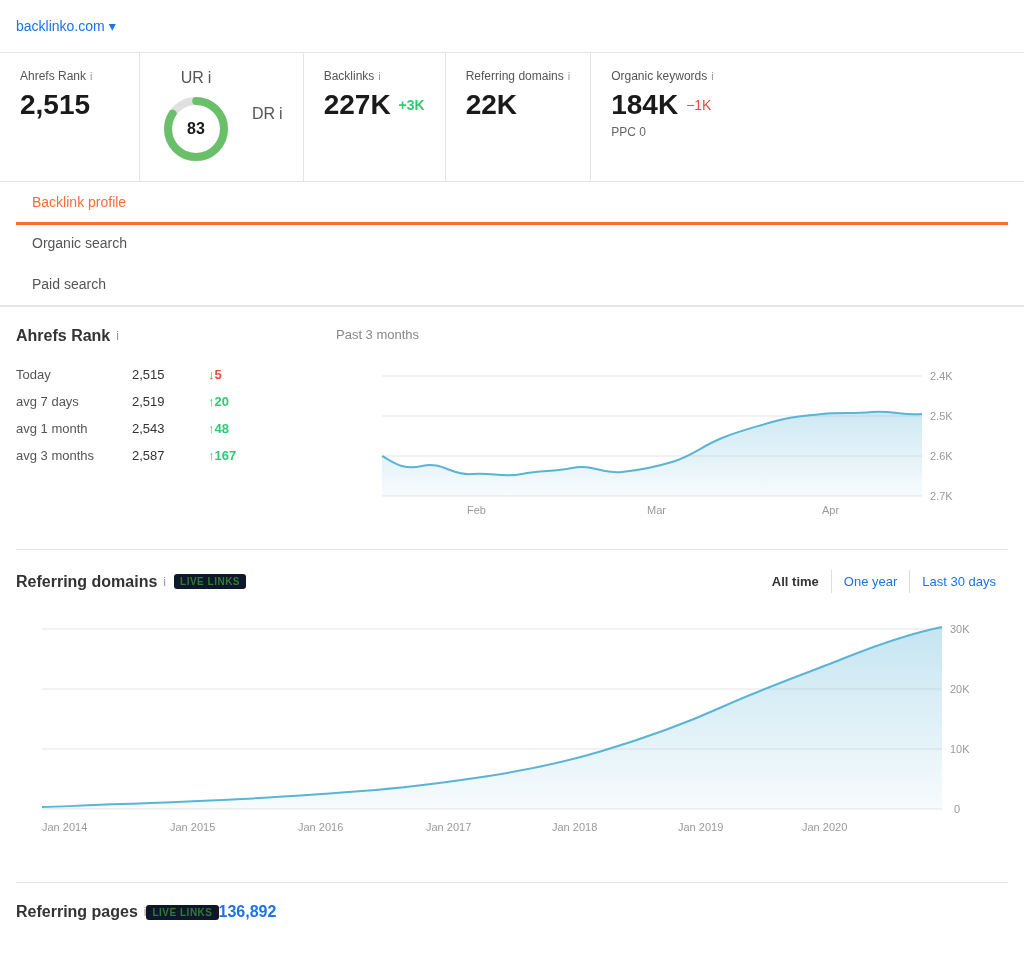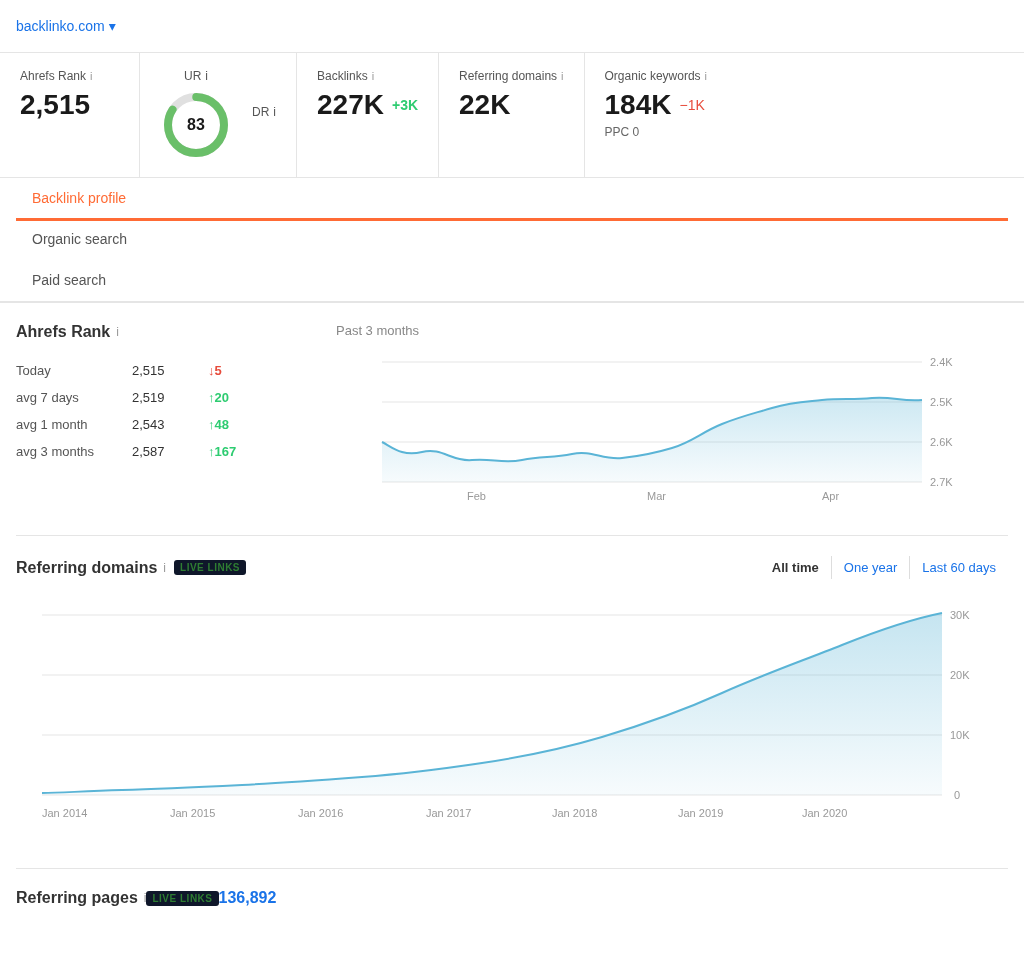"UR" .donut-label { font-size: 12px -> 16px }
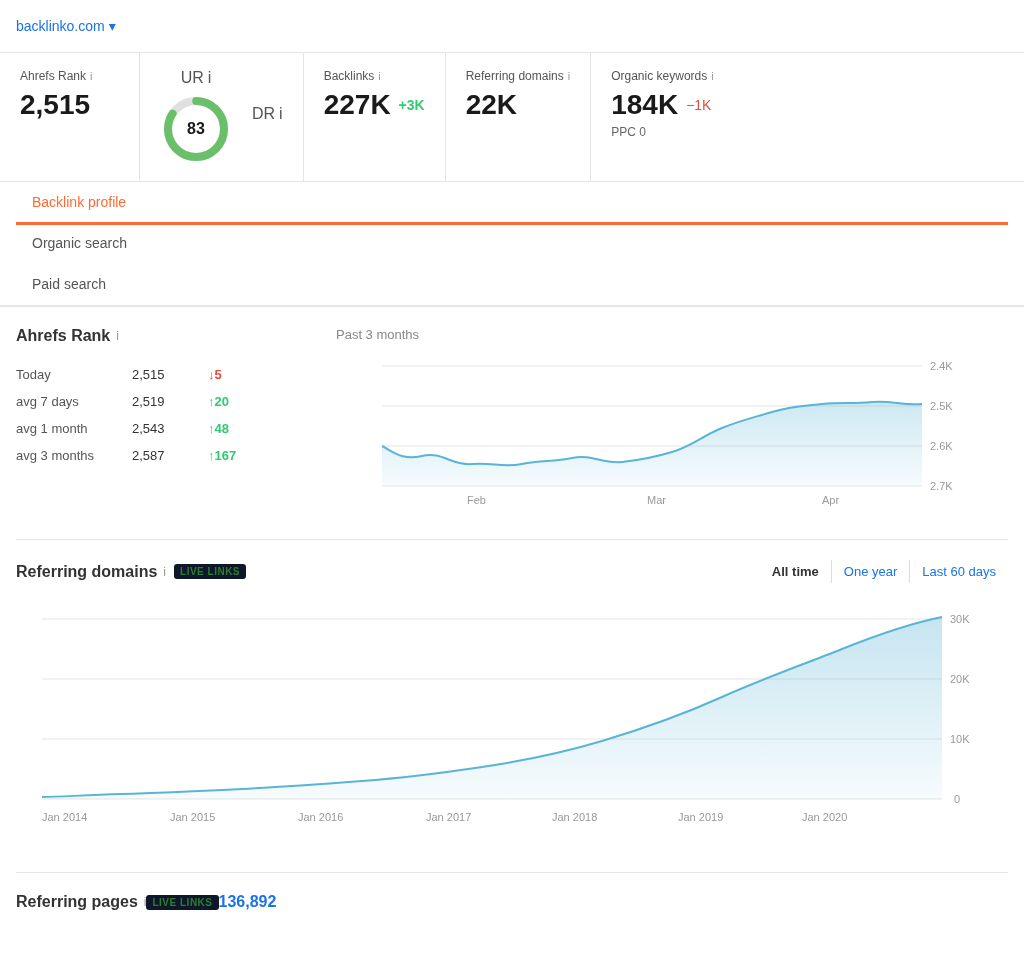"Past 3 months" .chart-period { margin-bottom: 4px -> 14px }
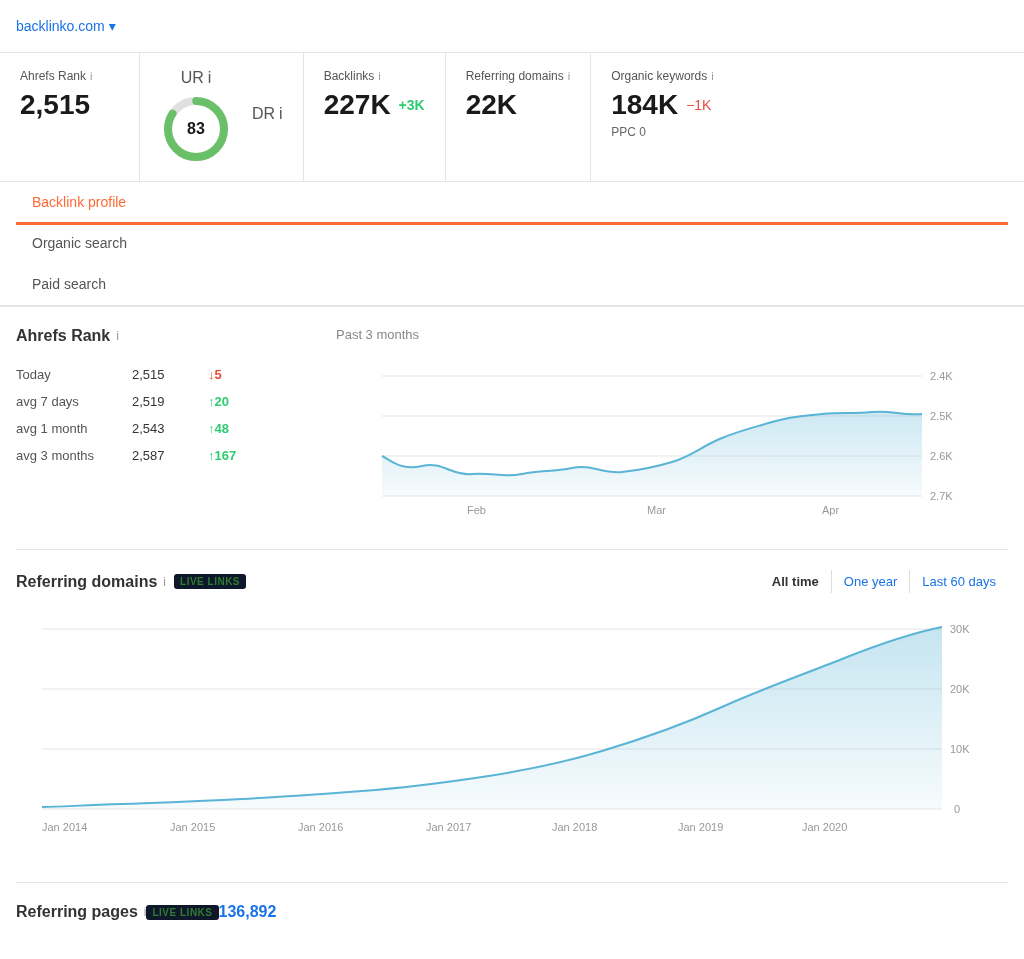"Last 60 days" span.filter-item { text: 60 -> 30 }
